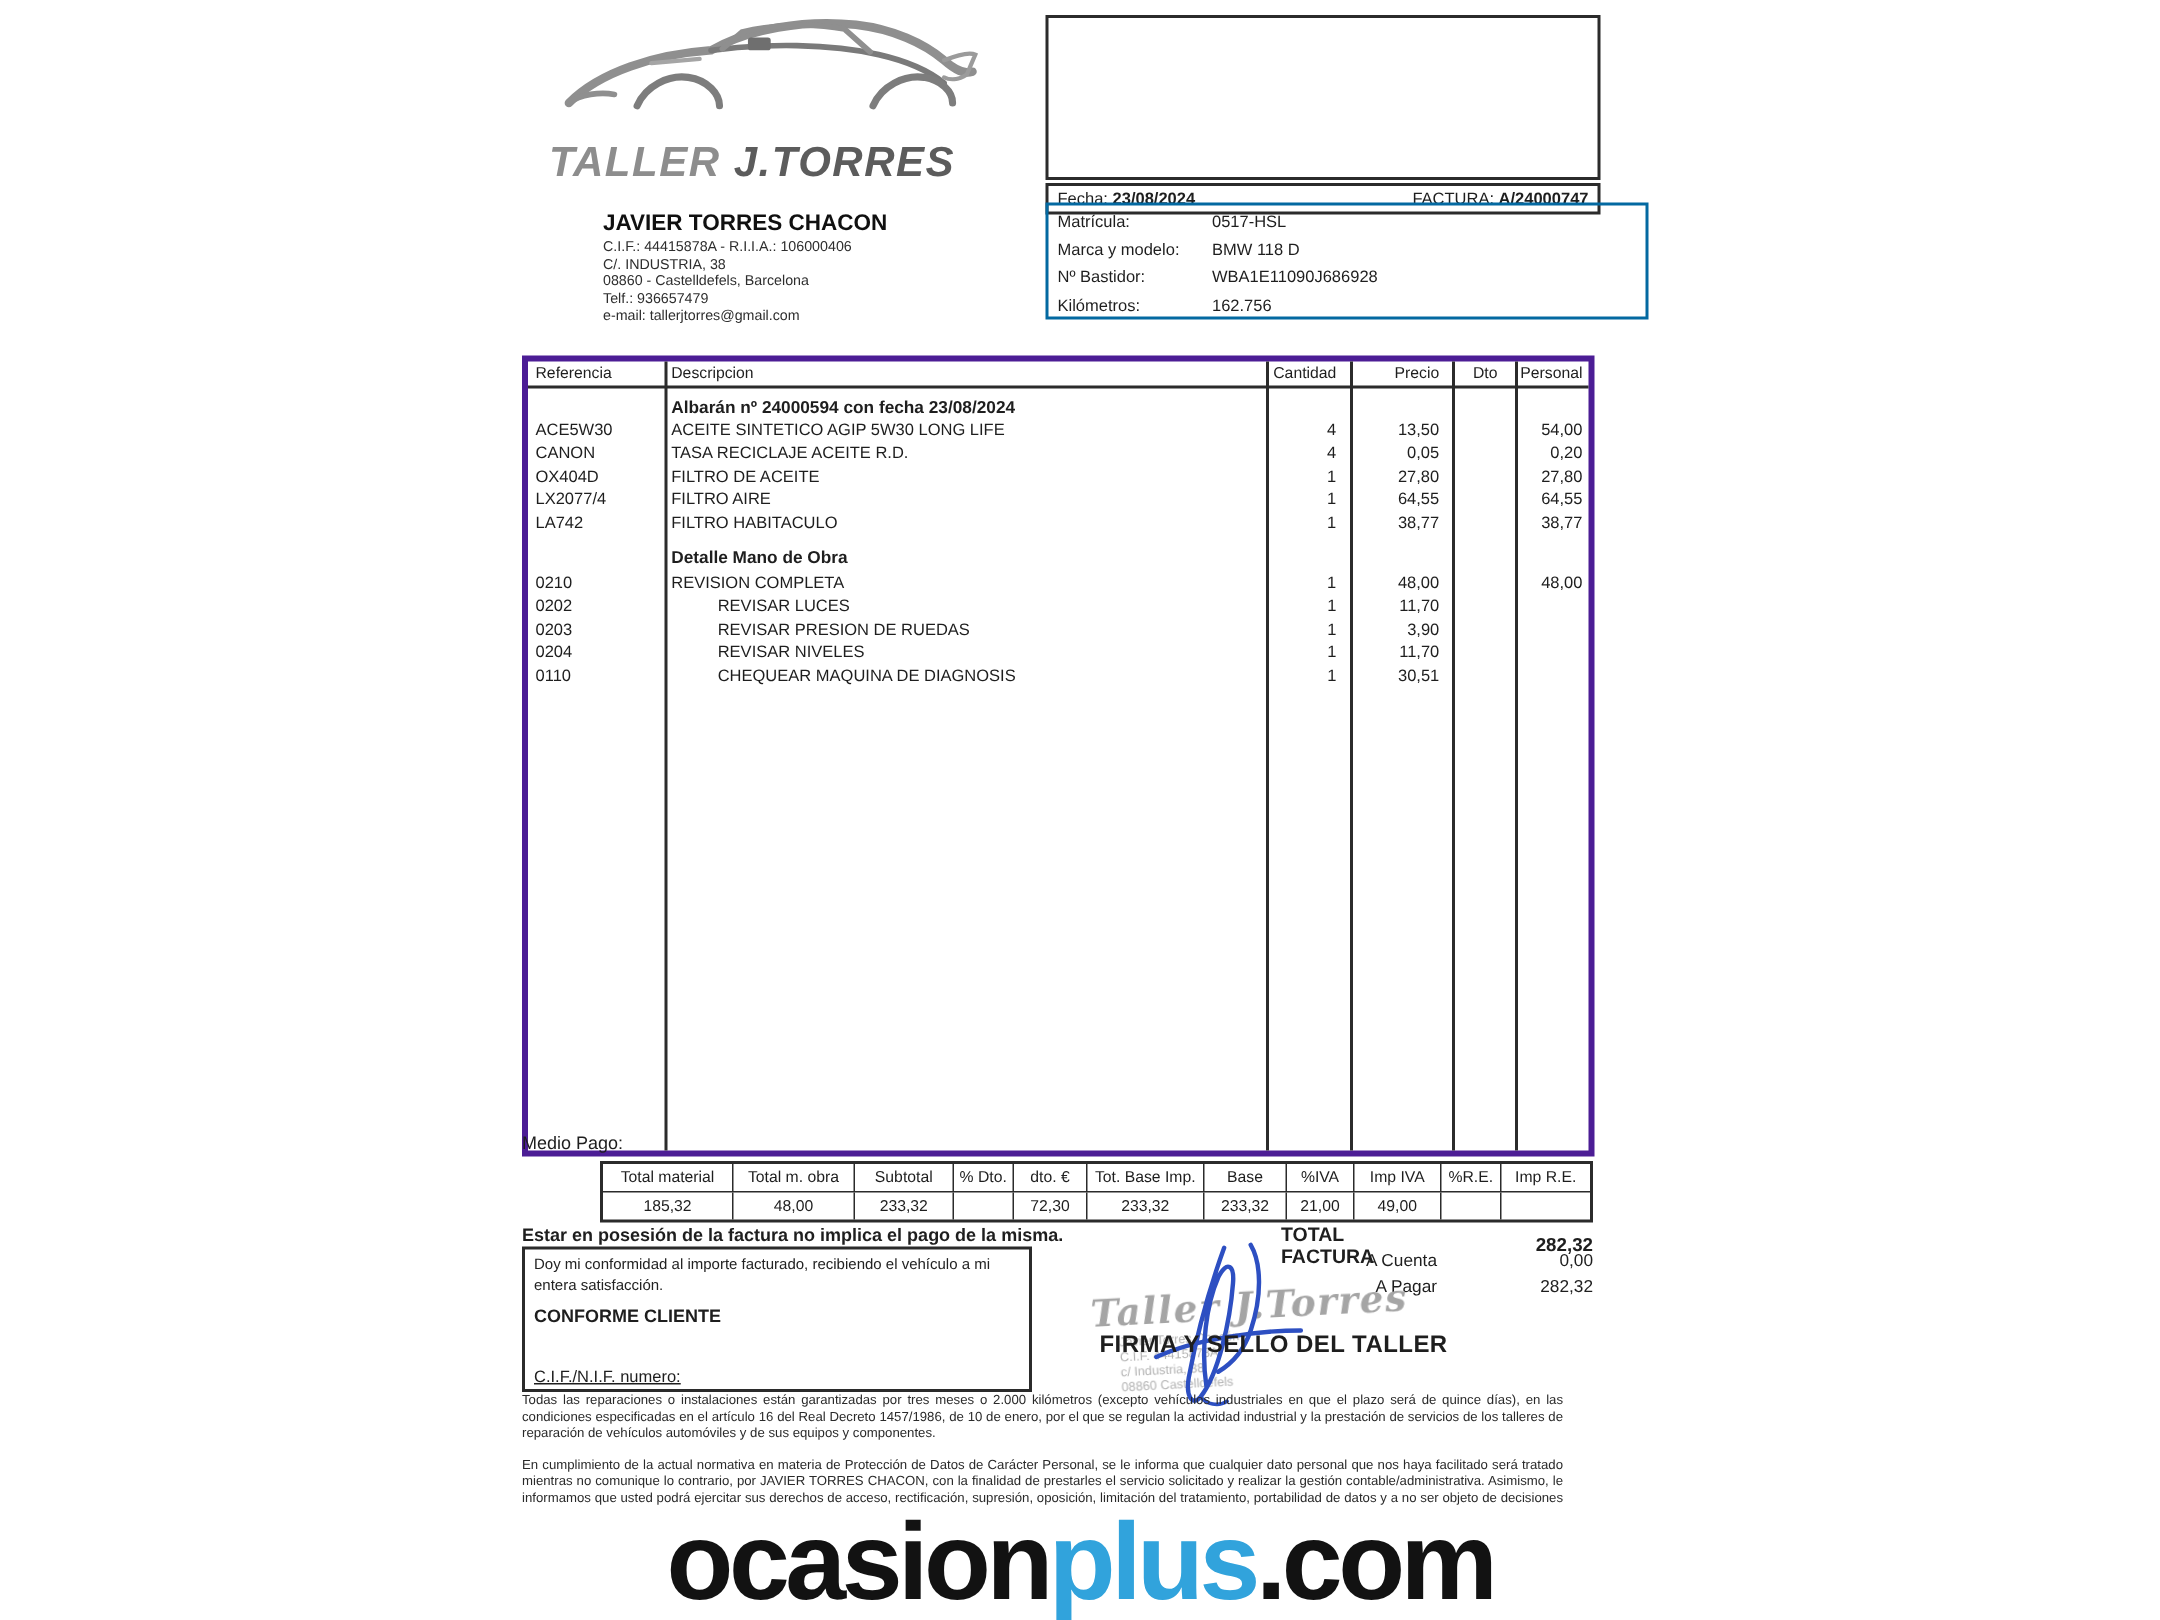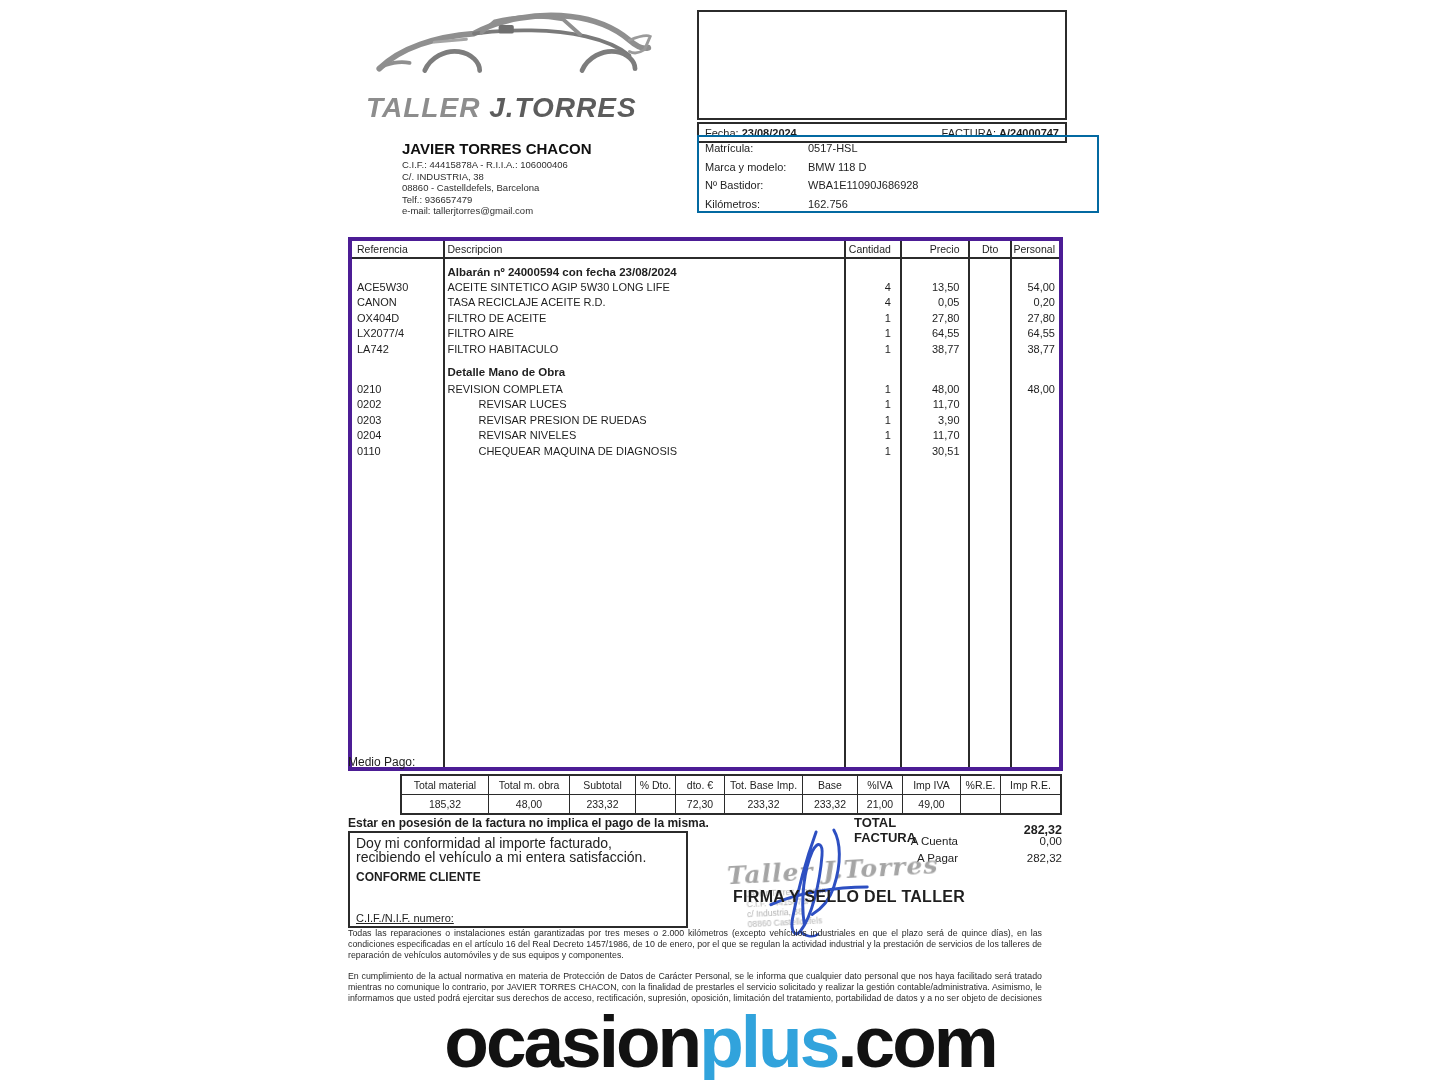"Doy mi conformidad al importe" .conforme .ctext { font-size: 14px -> 10px }
